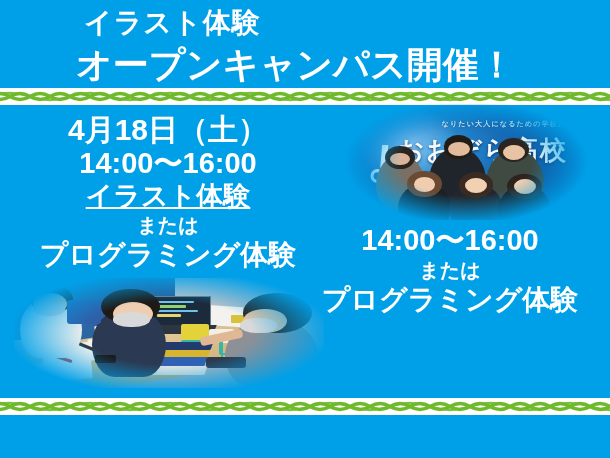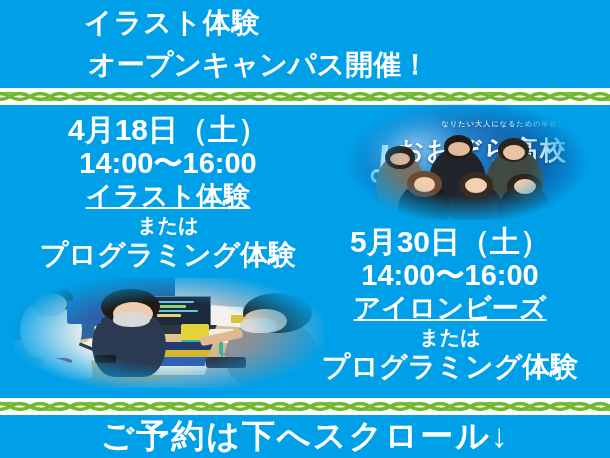"オープンキャンパス開催！" .header-main { font-size: 28px -> 36px; left: 88px -> 76px }
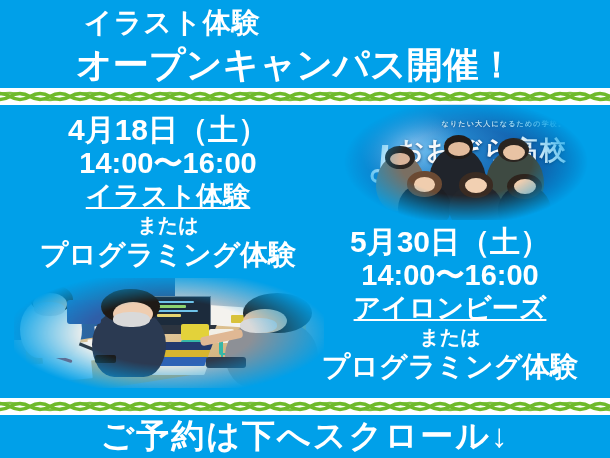"5月30日（土）" div.line { html: <div>5月30日（土）</div> -> none }
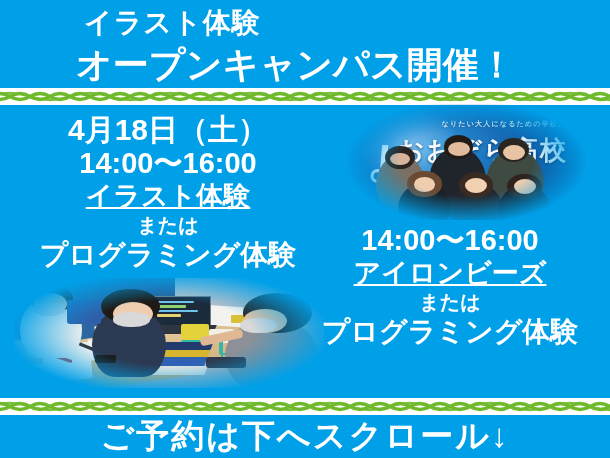"アイロンビーズ" div.line { html: <div>アイロンビーズ</div> -> none }
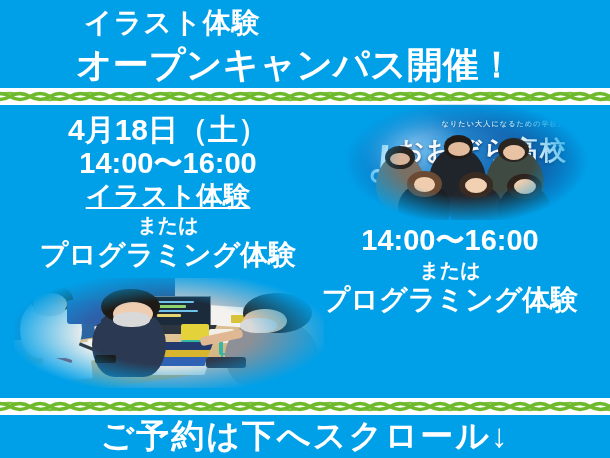"ご予約は下へスクロール↓" div.footer { html: <div> <div>ご予約は下へスクロール↓</div> </div> -> none }
